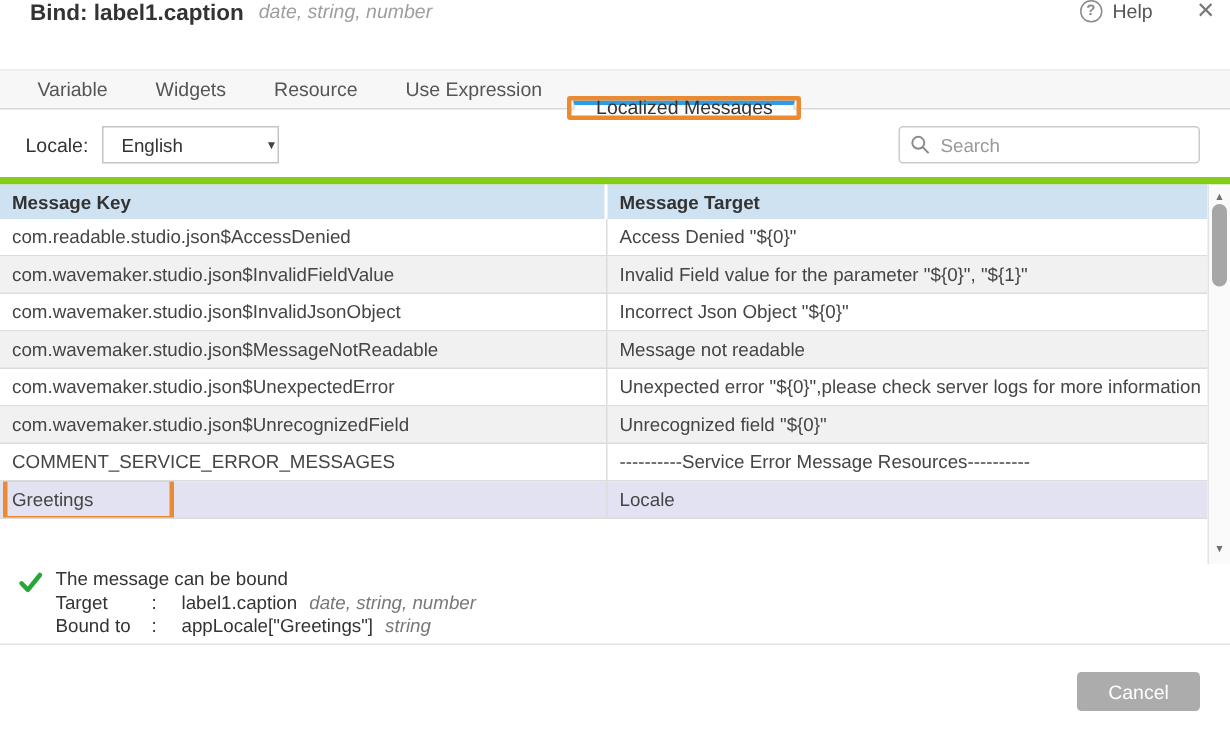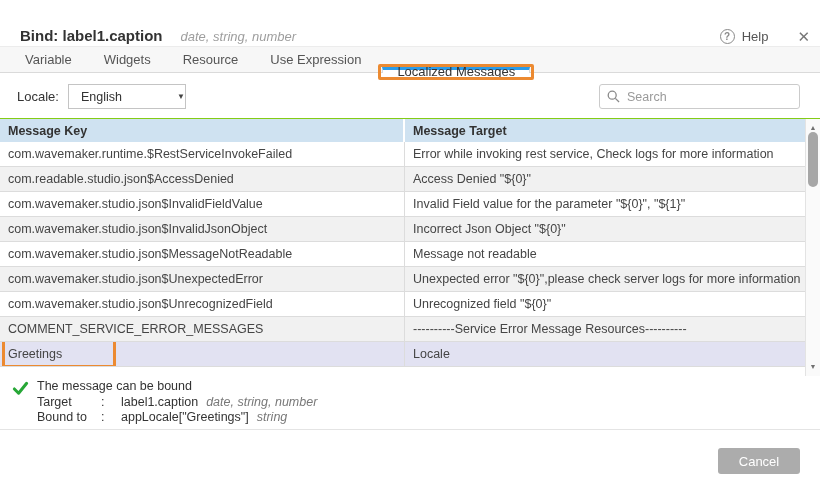"Bind: label1.caption" .dlg-header { align-items: flex-end -> flex-start; gap: 8px -> none }
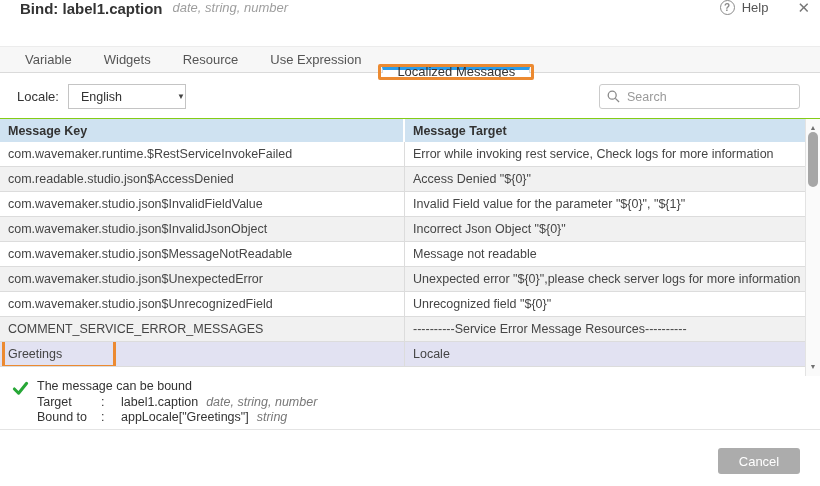"Message Key" .tbl { border-top: 1px solid #84cc16 -> 5px solid #84cc16 }
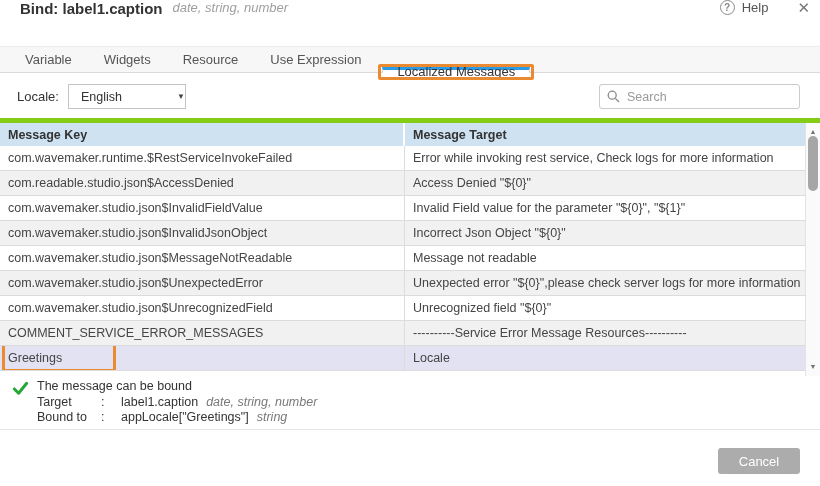"com.wavemaker.runtime.$RestServiceInvoke" div.tbl-row { html: <div> <div>com.wavemaker.runtime.$RestServiceInvokeFailed</div> <div>Error while invoking rest service, Check logs for more information</div> </div> -> none }
